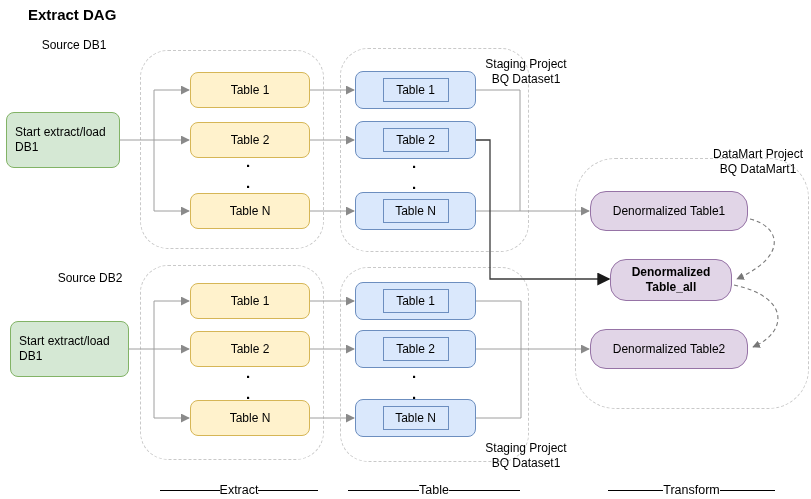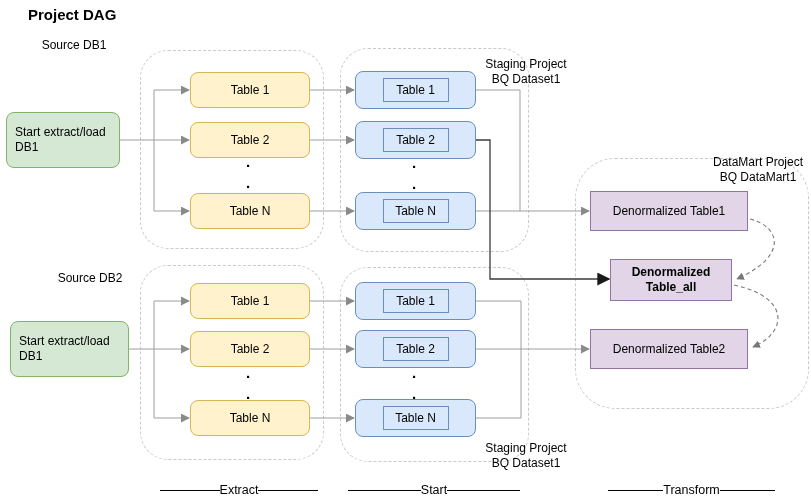"Project DAG" div.abs { text: Project -> Extract }
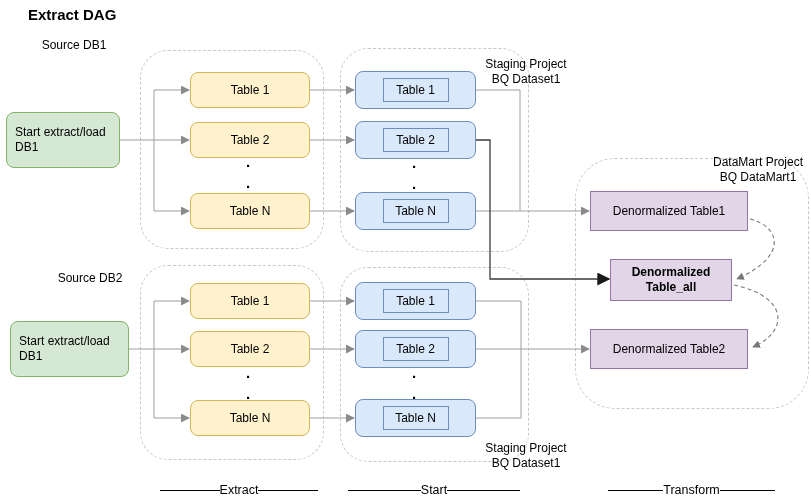"DataMart Project" div.abs { top: 155px -> 147px }
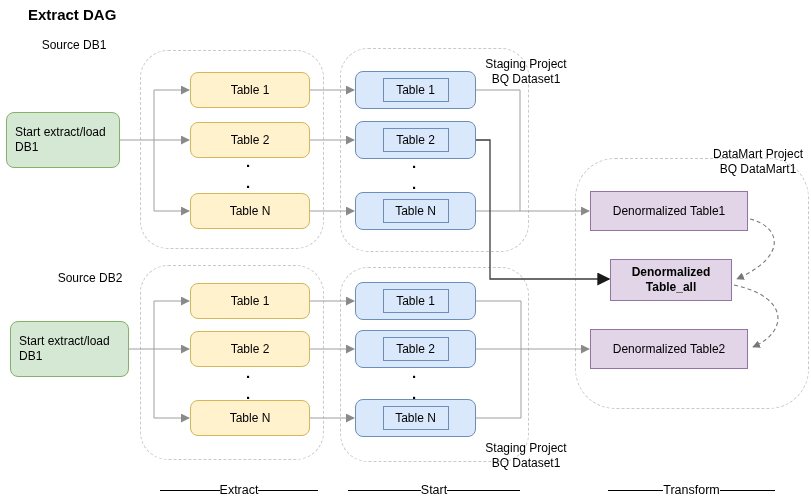"Denormalized Table1" .purple { border-radius: 0 -> 16px }
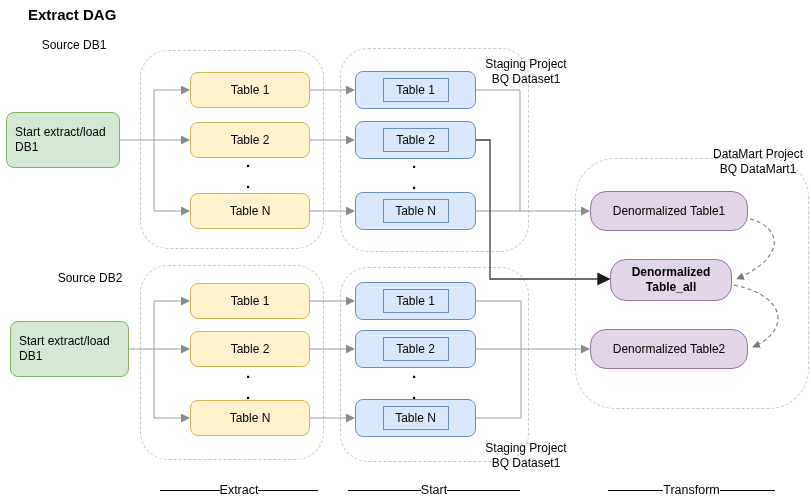"Start" span { text: Start -> Table }
